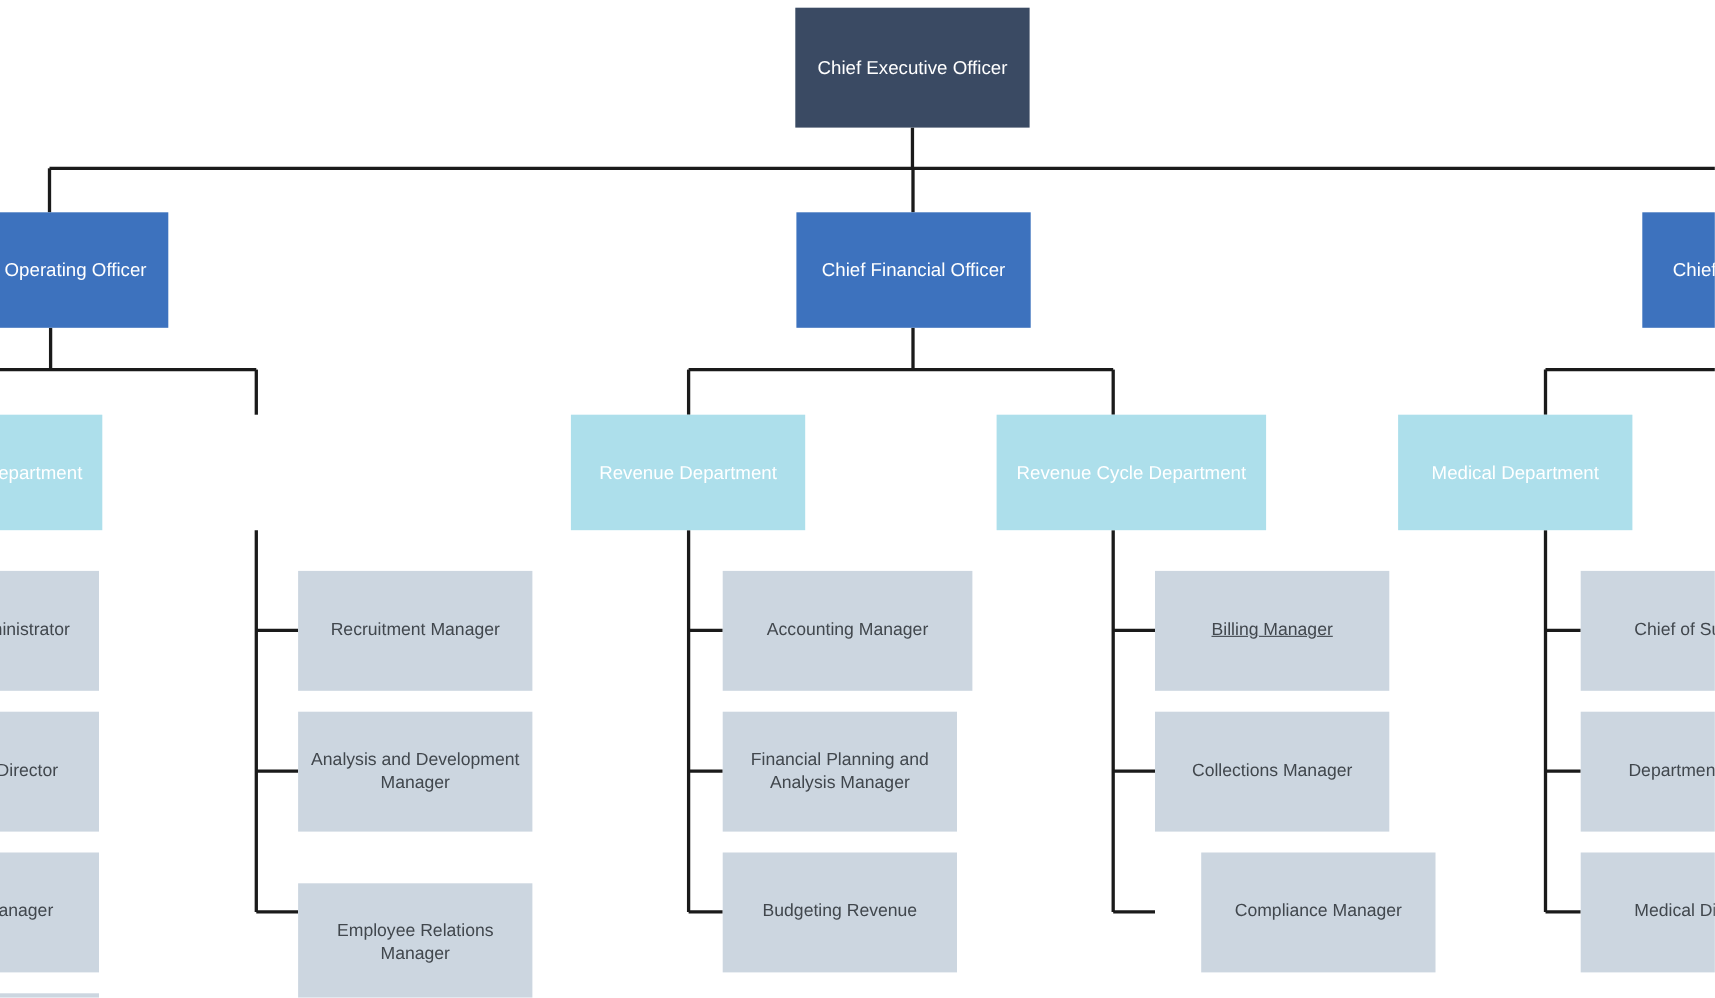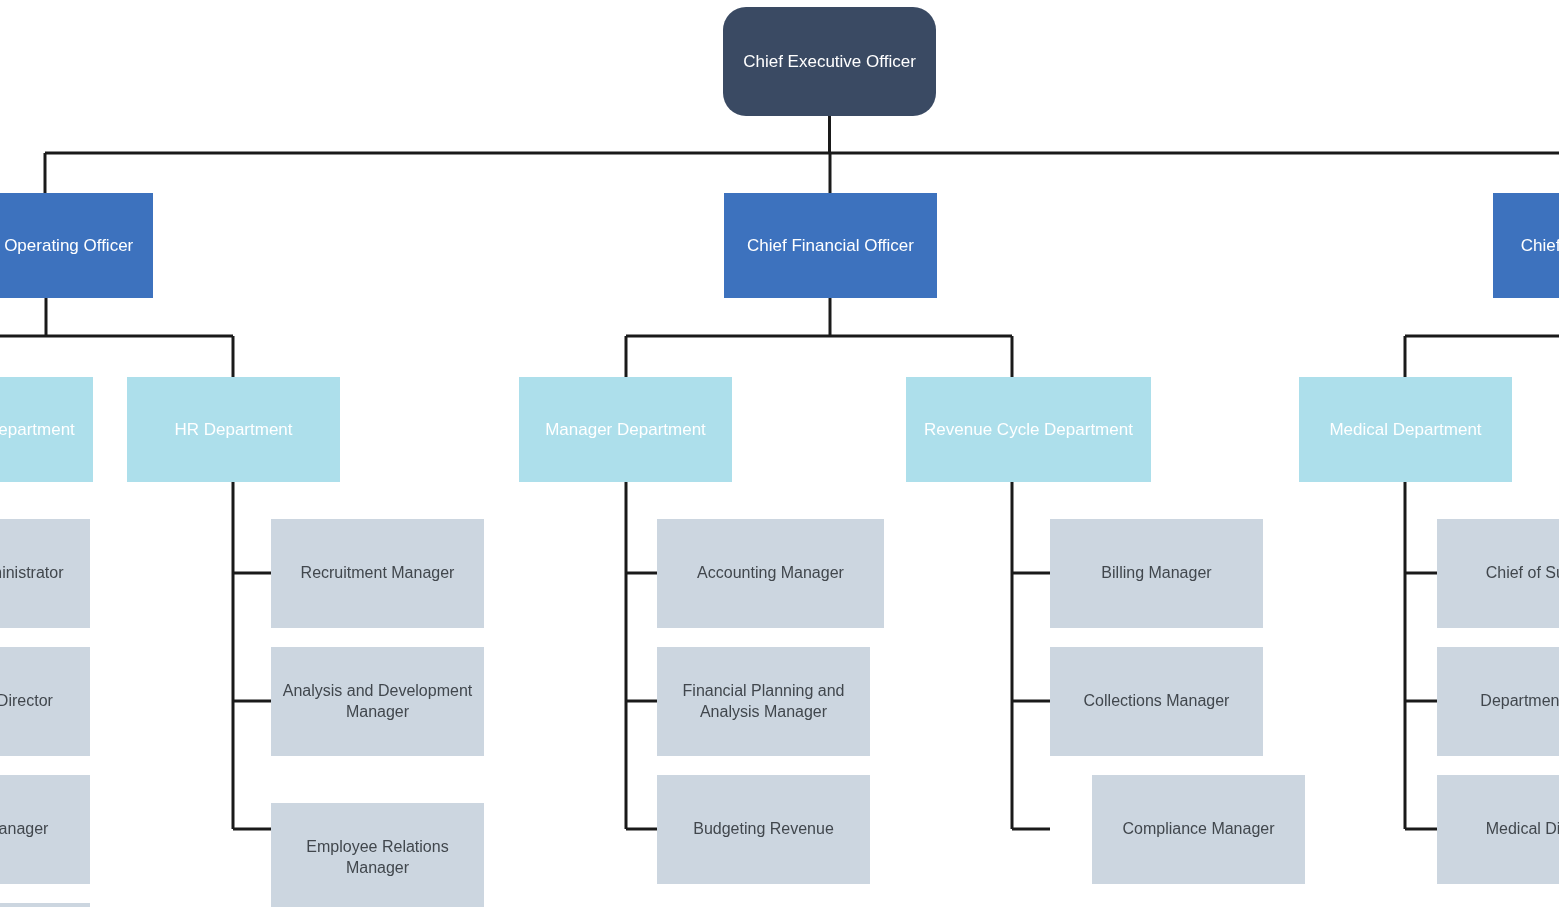"Chief Executive Officer" div.node { border-radius: 23px -> none }
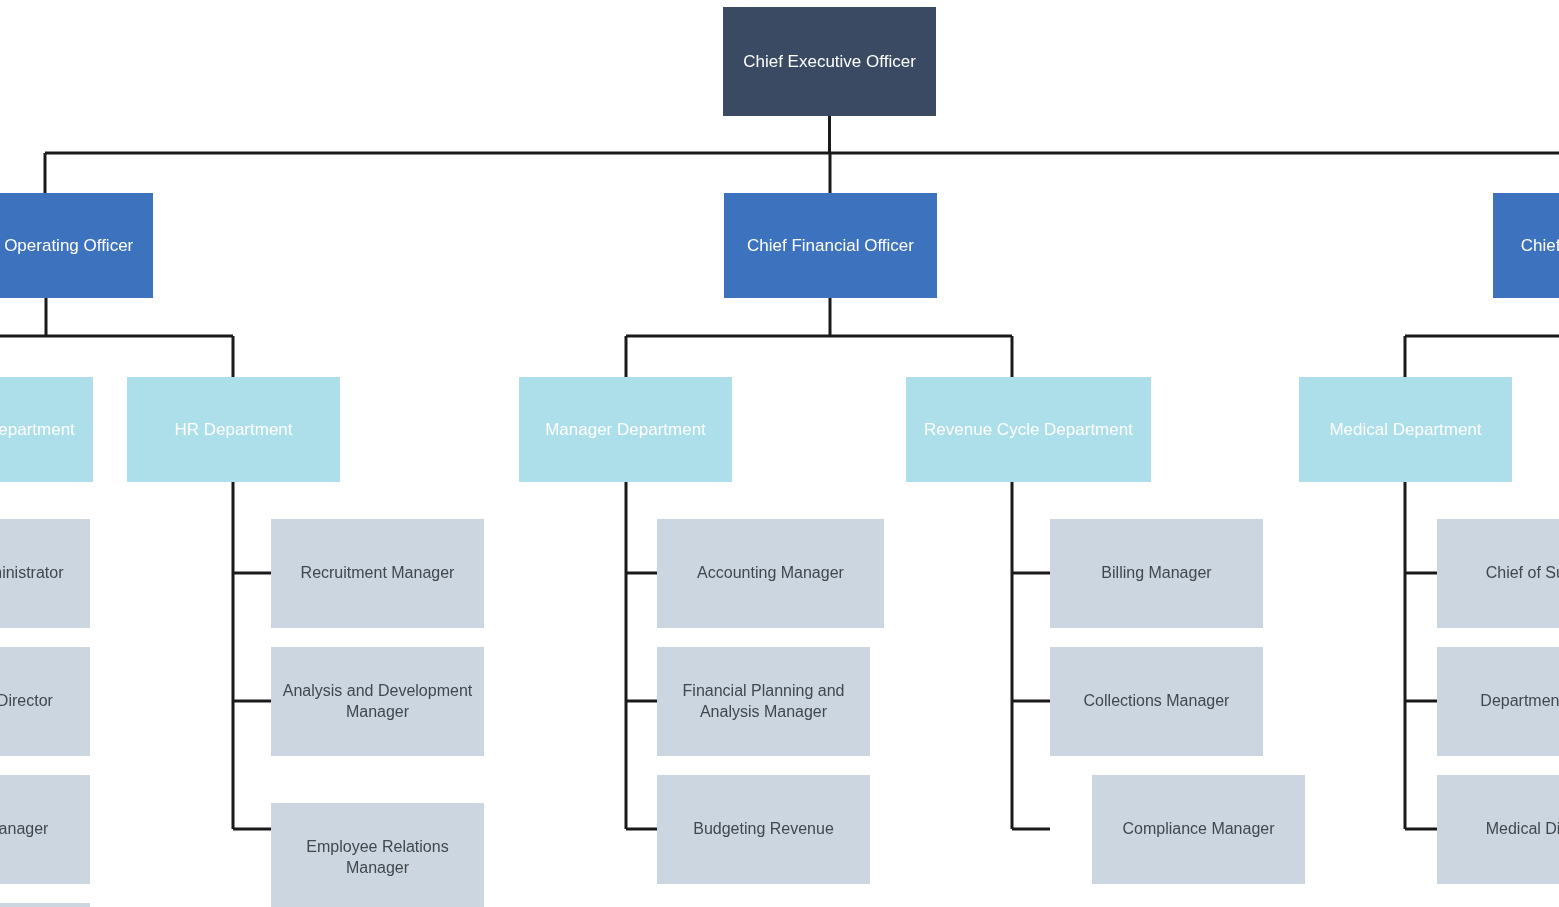"HR Department" div.node { html: <div> <span>HR Department</span> </div> -> none }
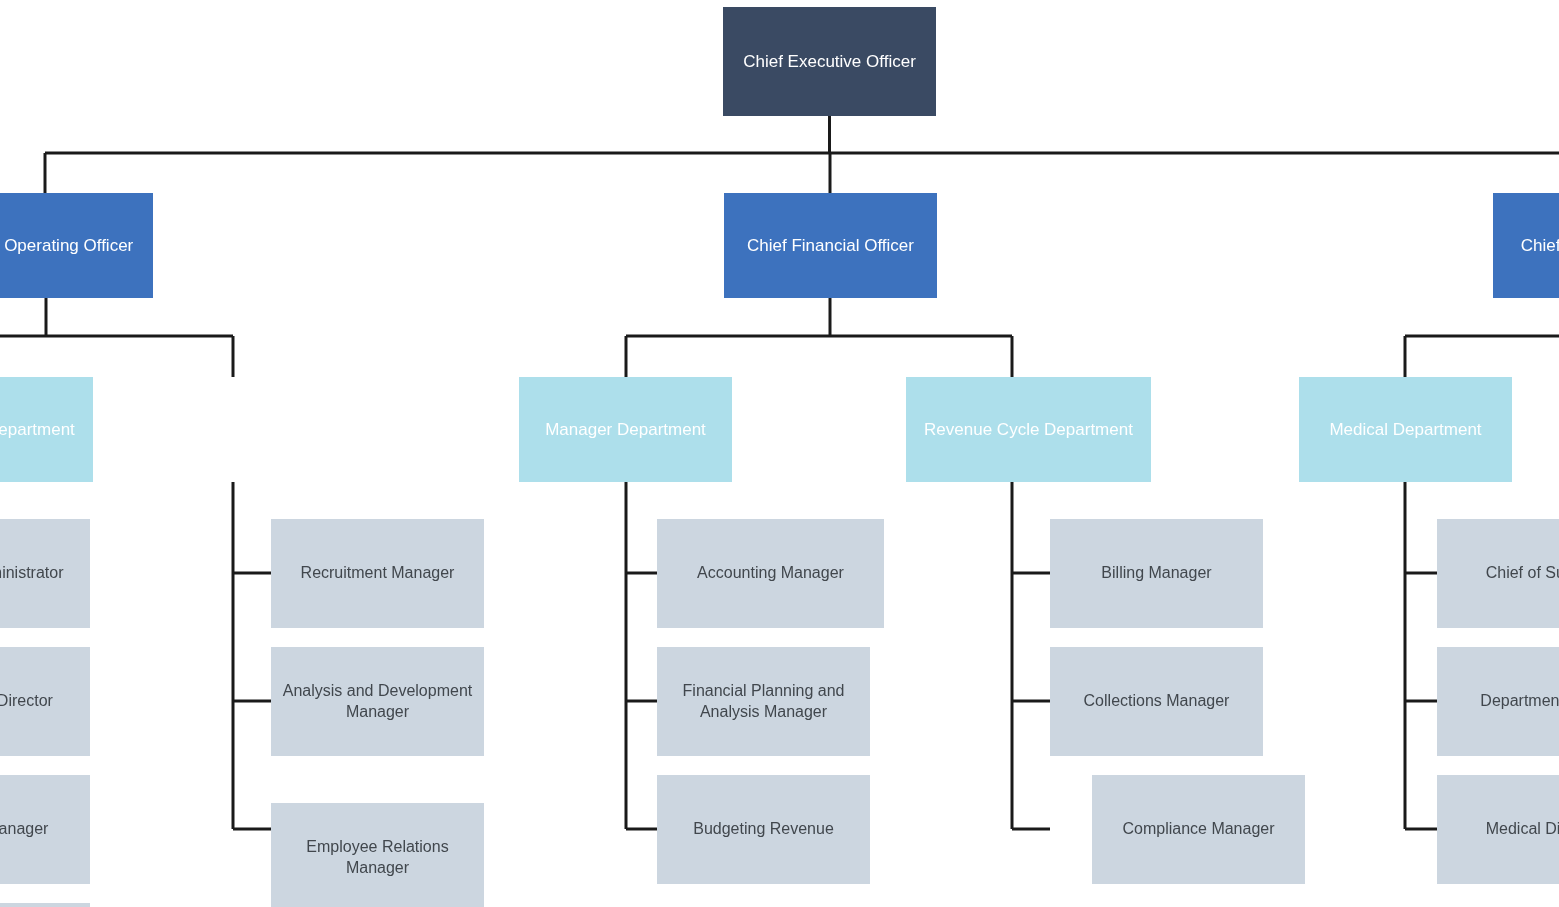"Manager Department" span.node-label { text: Manager -> Revenue }
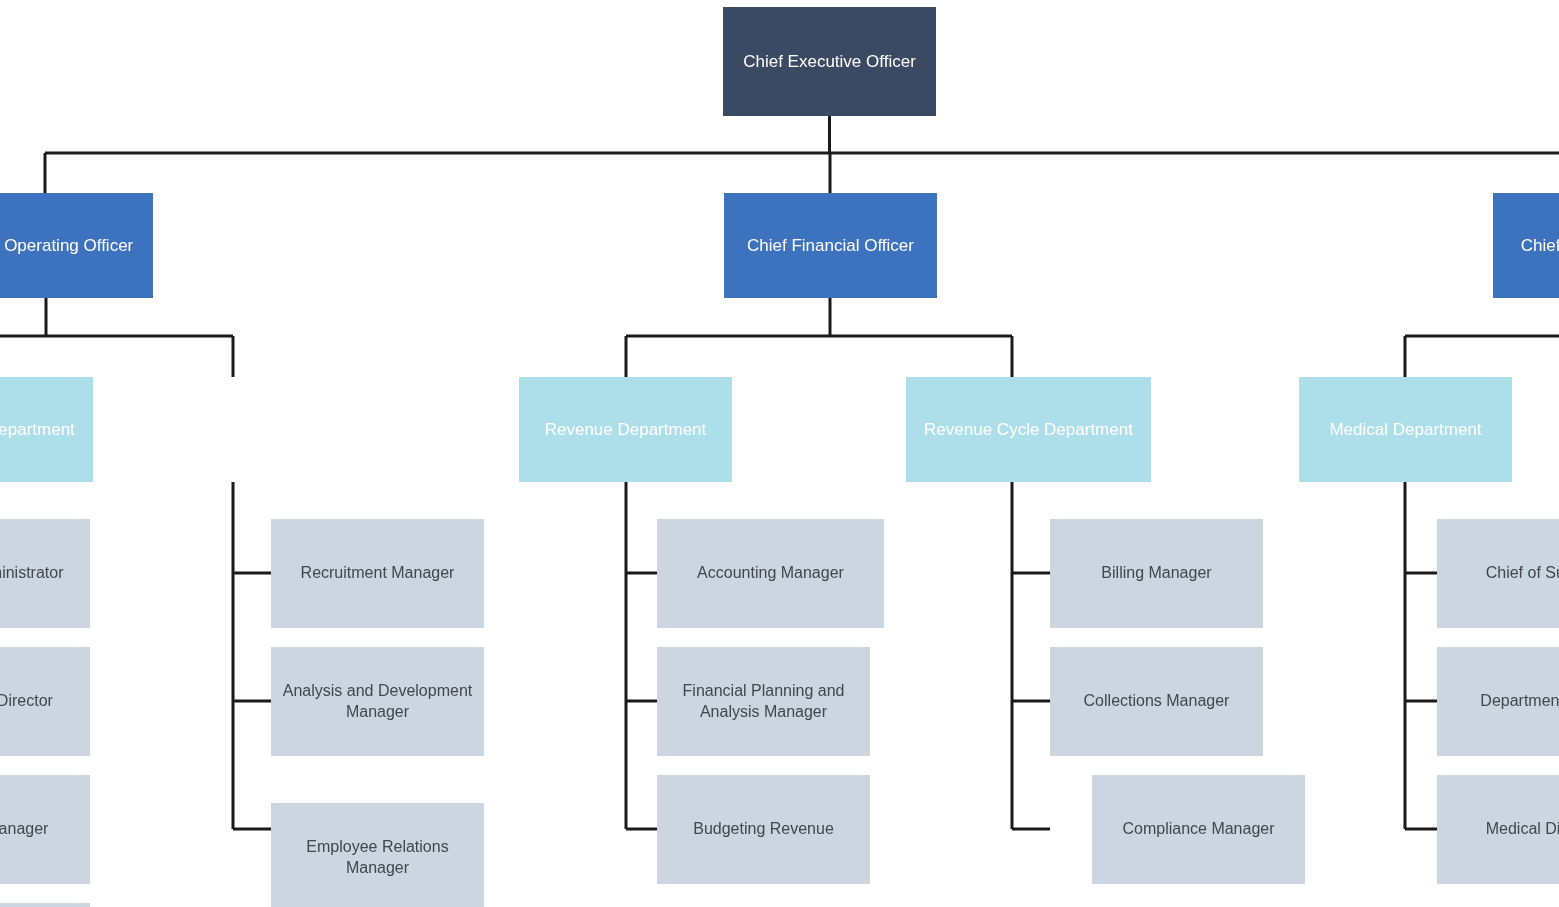"Medical Department" div.node { left: 1299px -> 1271px }
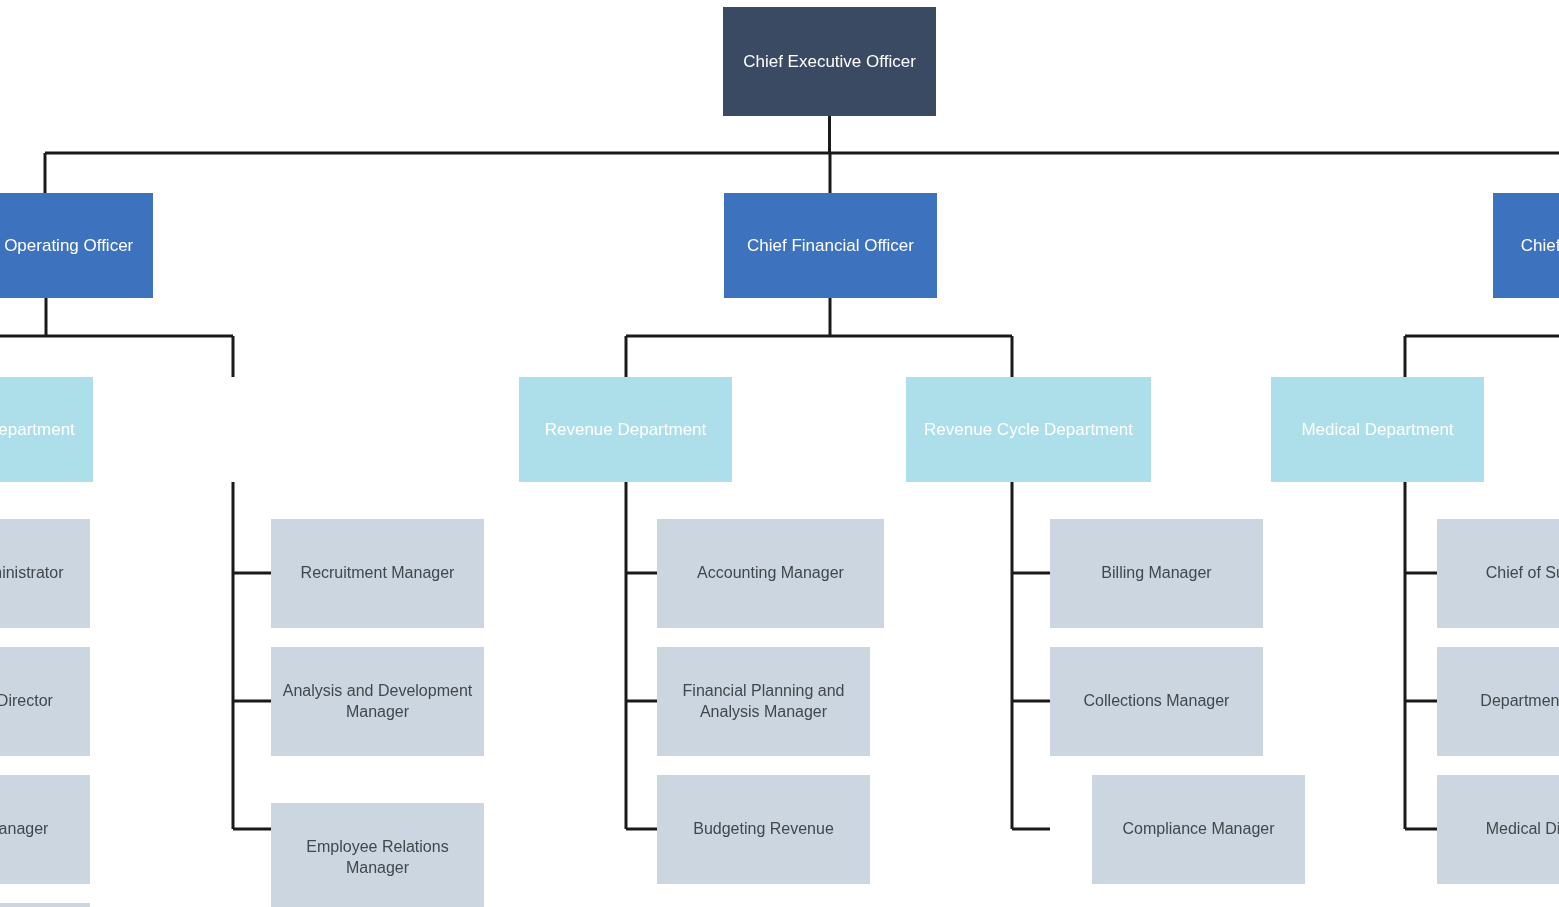"Billing Manager" div.node { text-decoration: none -> underline }
